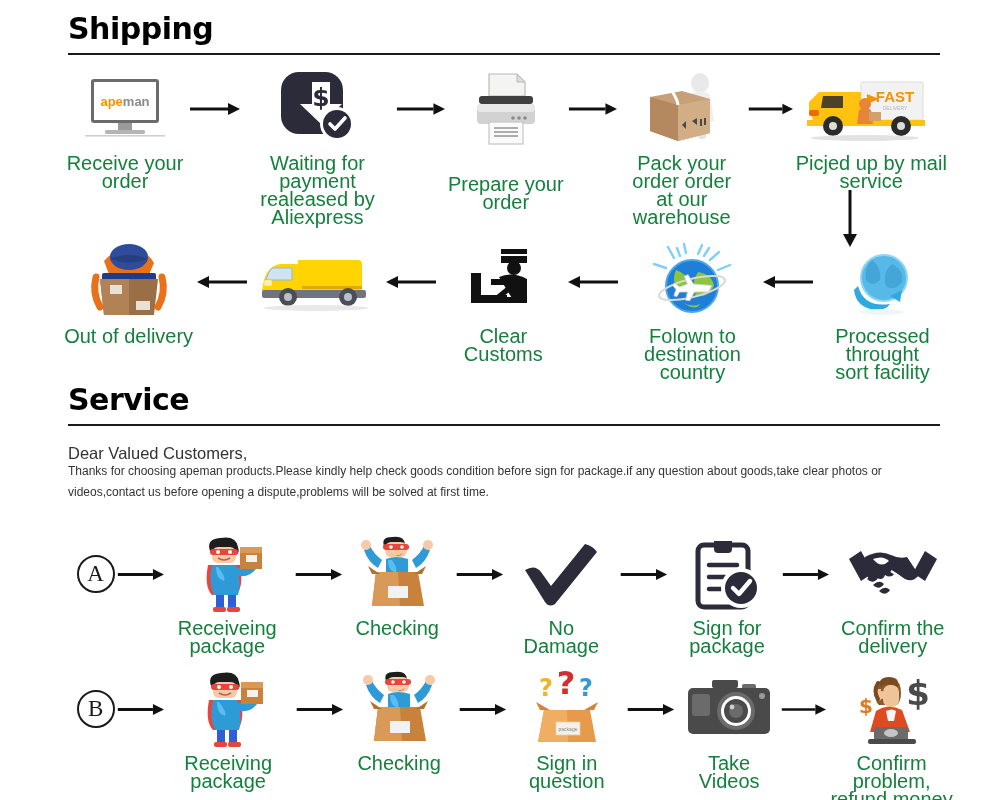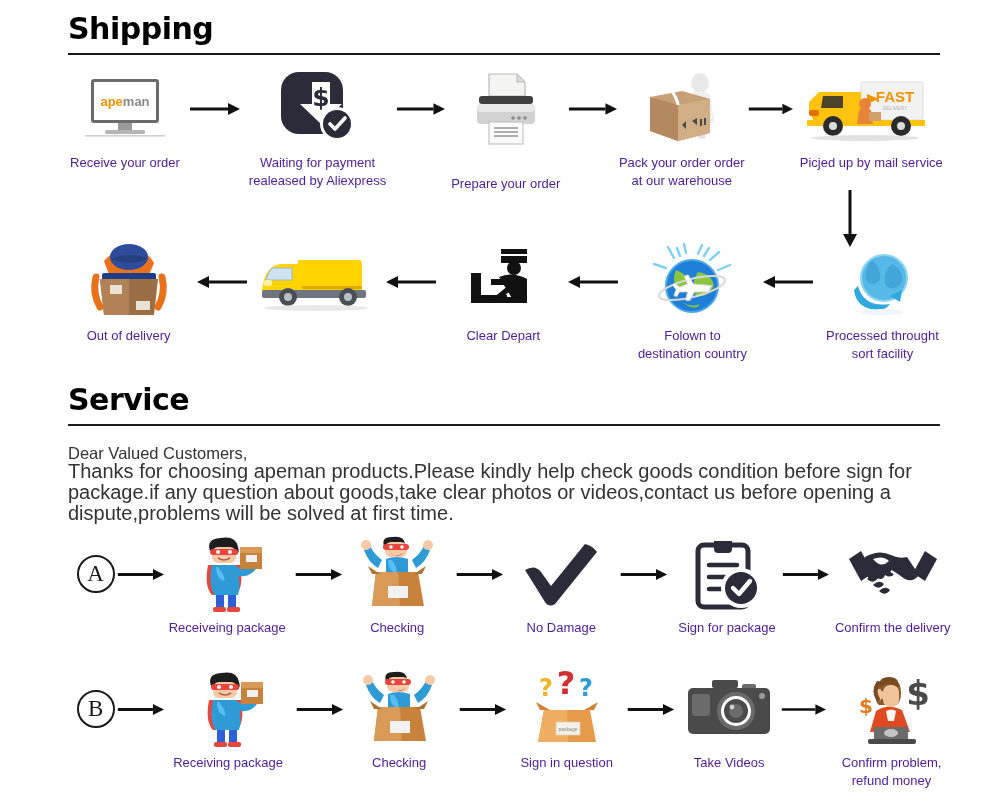"Receive your order" .node-label { color: #4c1d95 -> #15803d; font-size: 13px -> 20px }
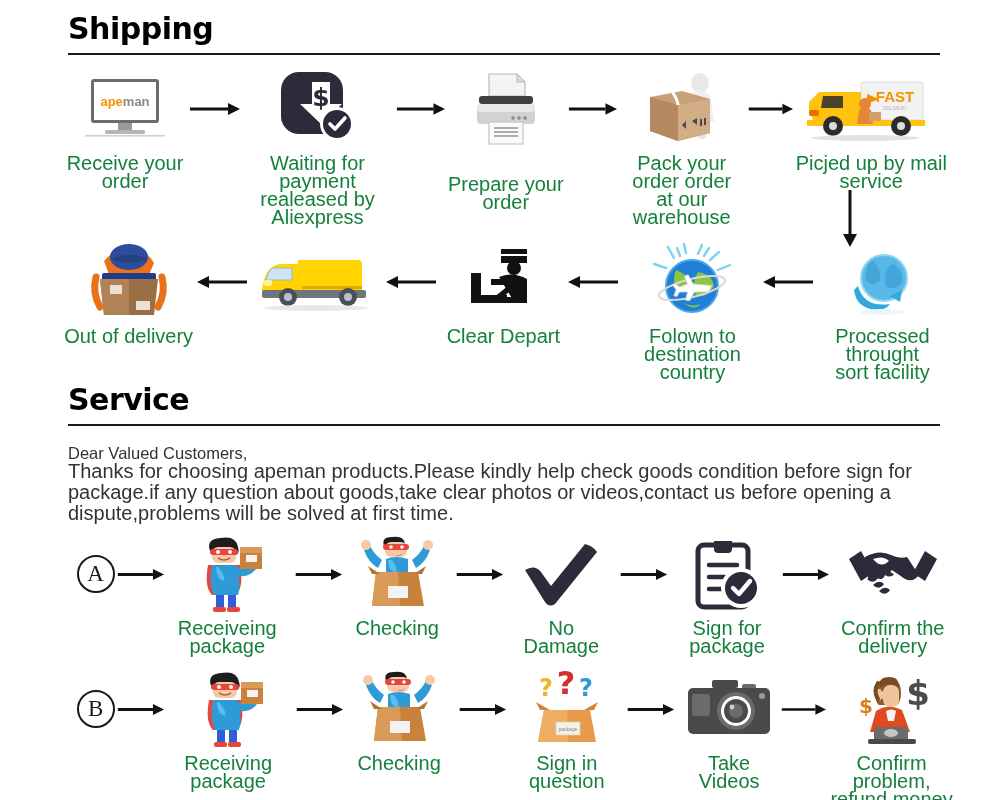"Clear Depart" div.node-label { text: Depart -> Customs }
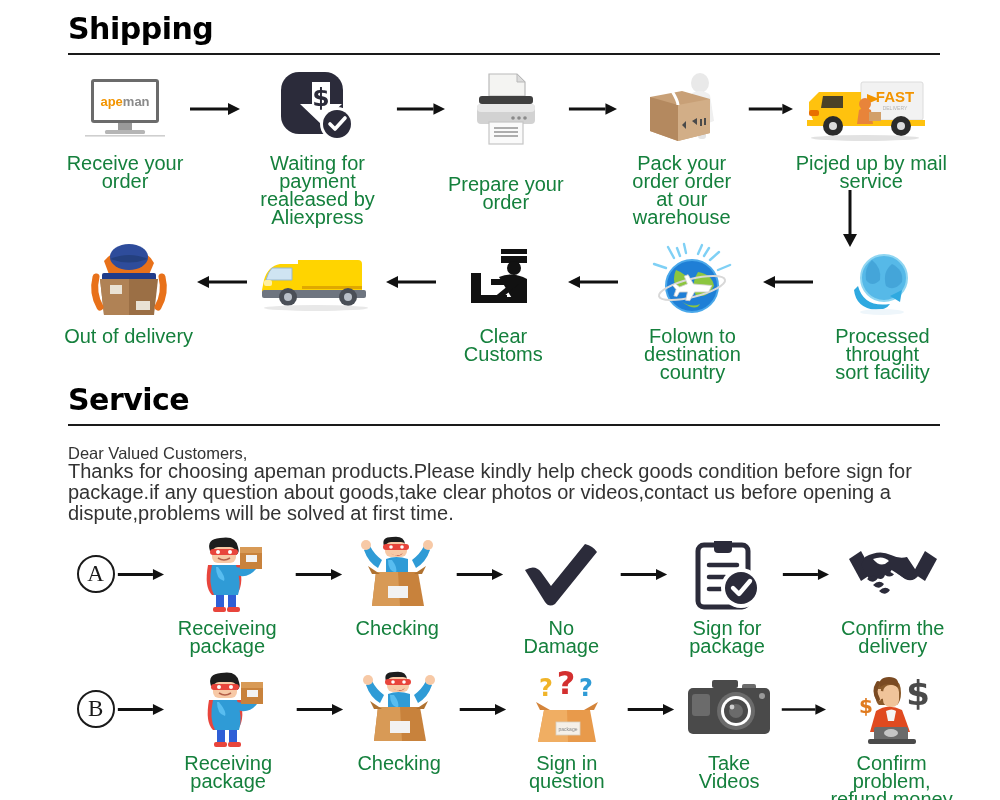"Thanks for choosing apeman" .svc-body { font-size: 20px -> 12px }
